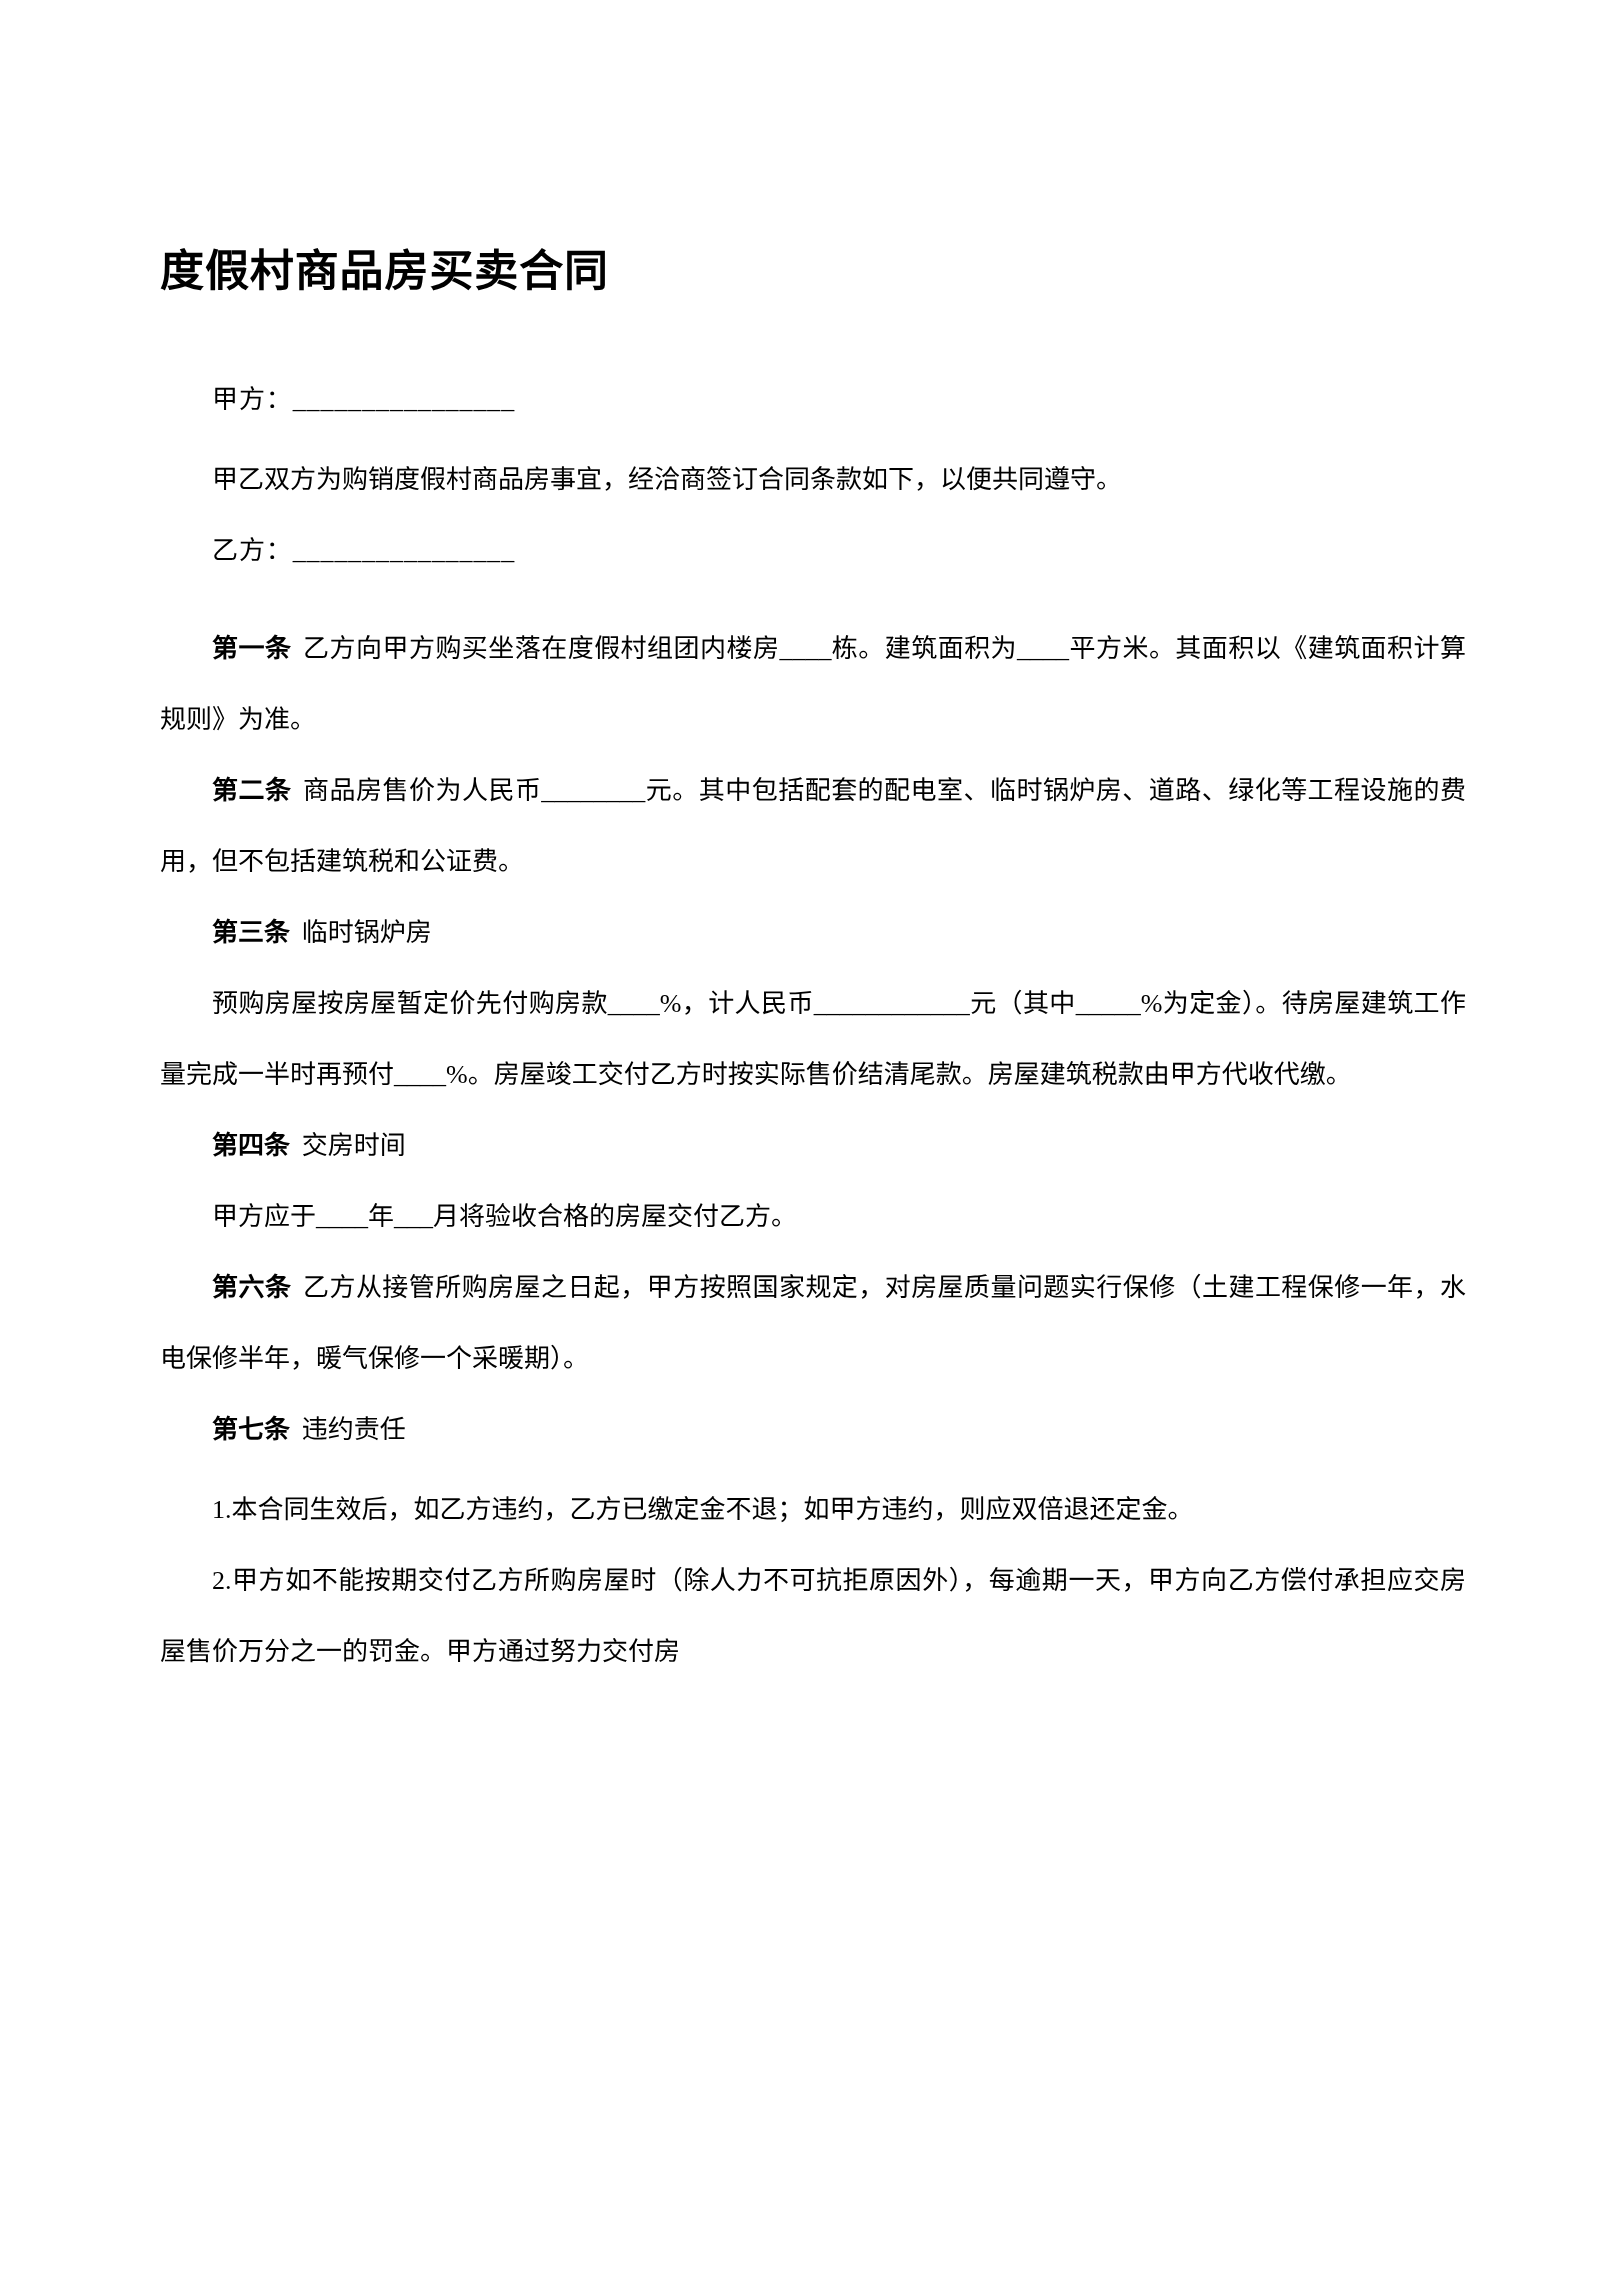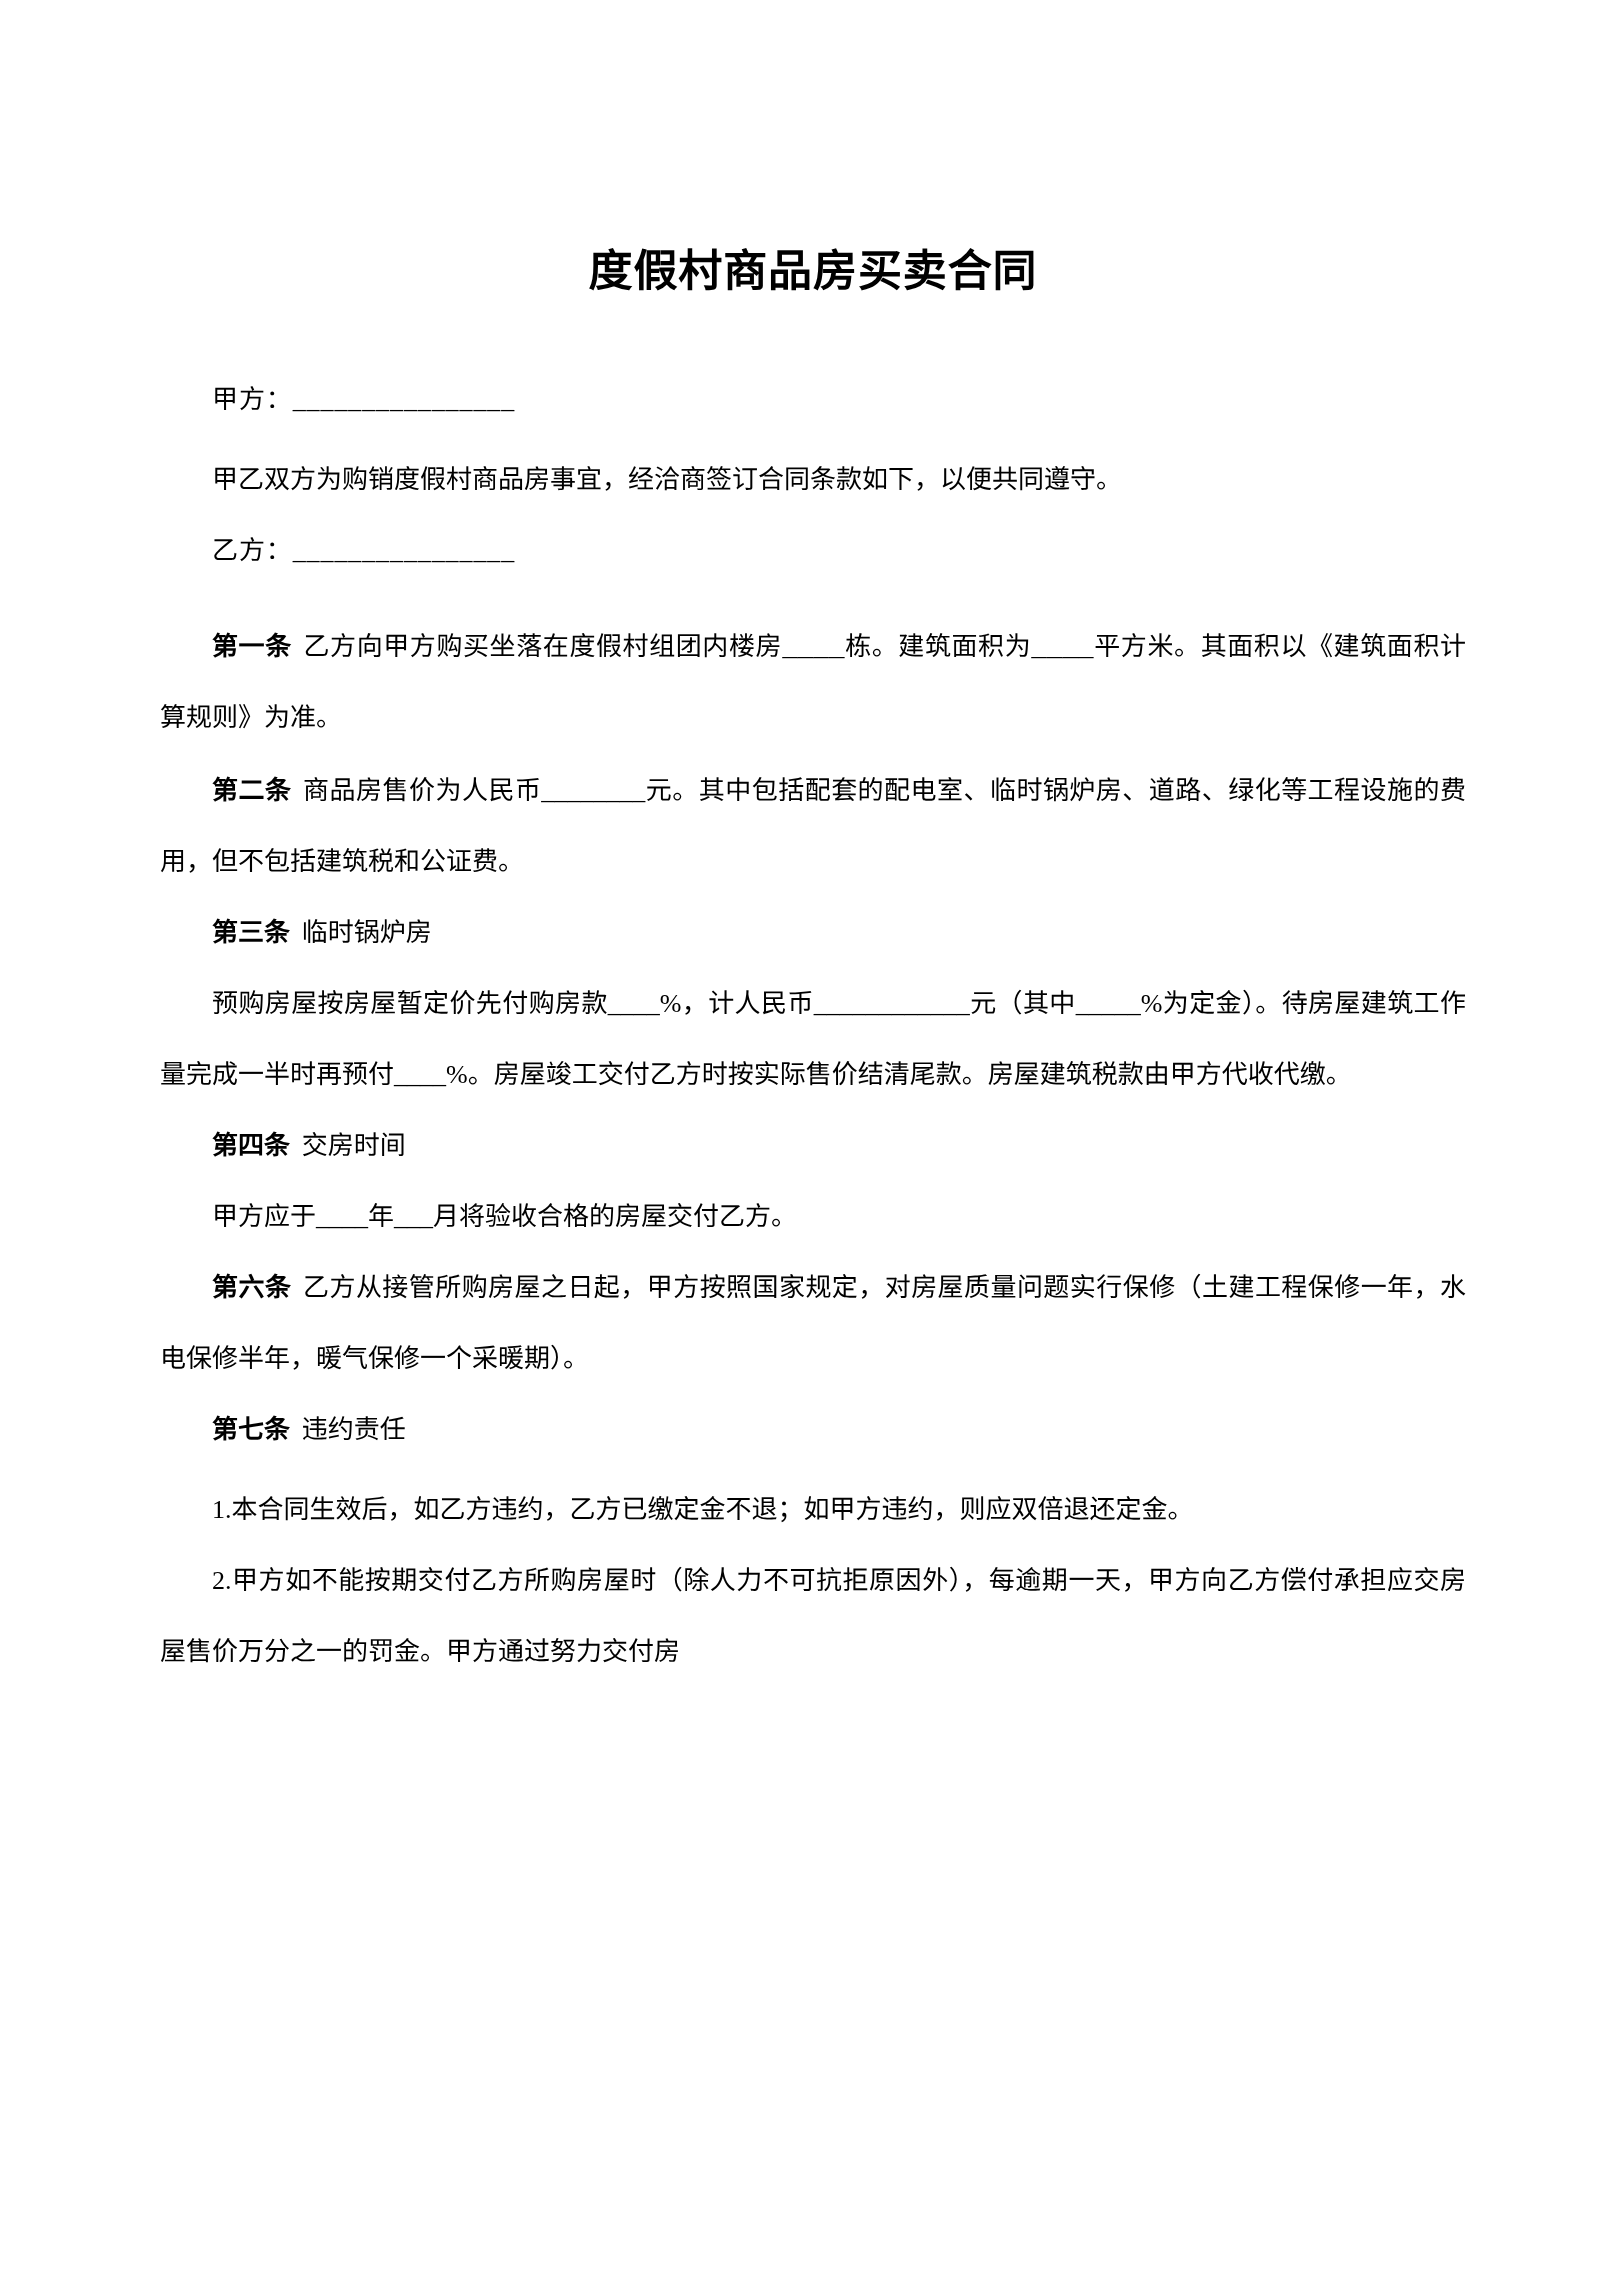"度假村商品房买卖合同" .doc-title { text-align: center -> none }
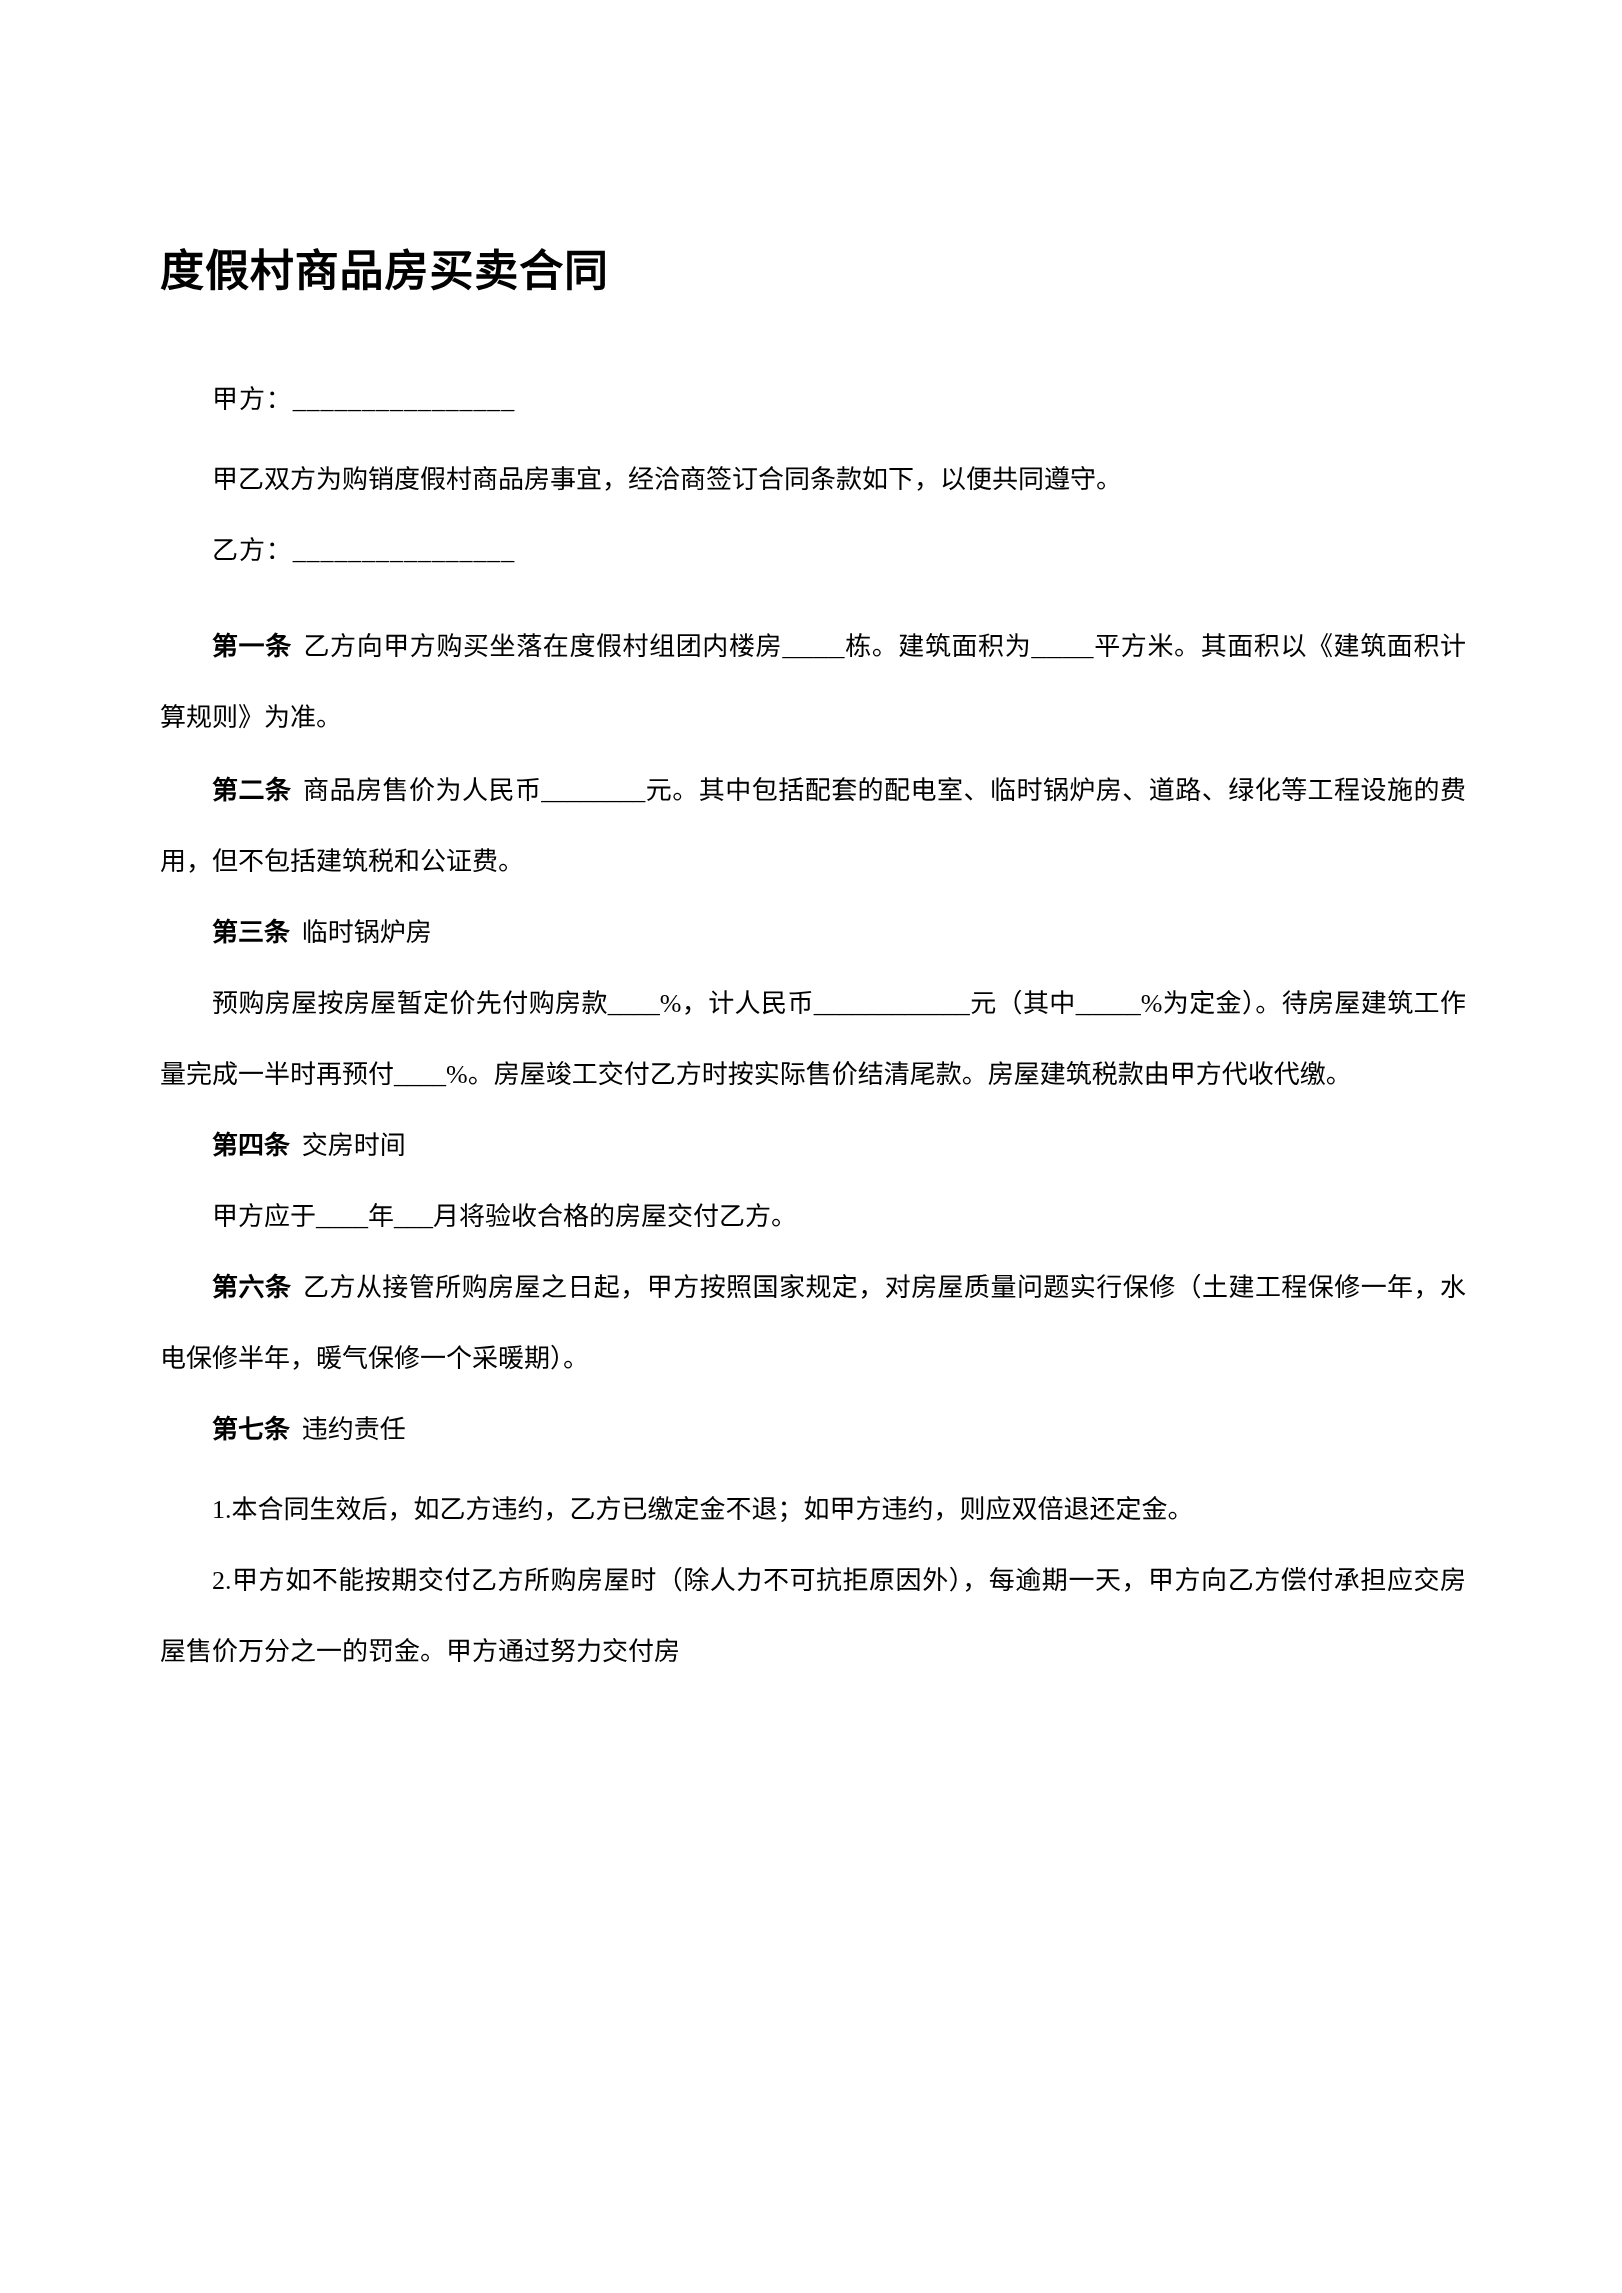"第一条" .para.clause-start { font-family: Liberation Mono, monospace -> none }
